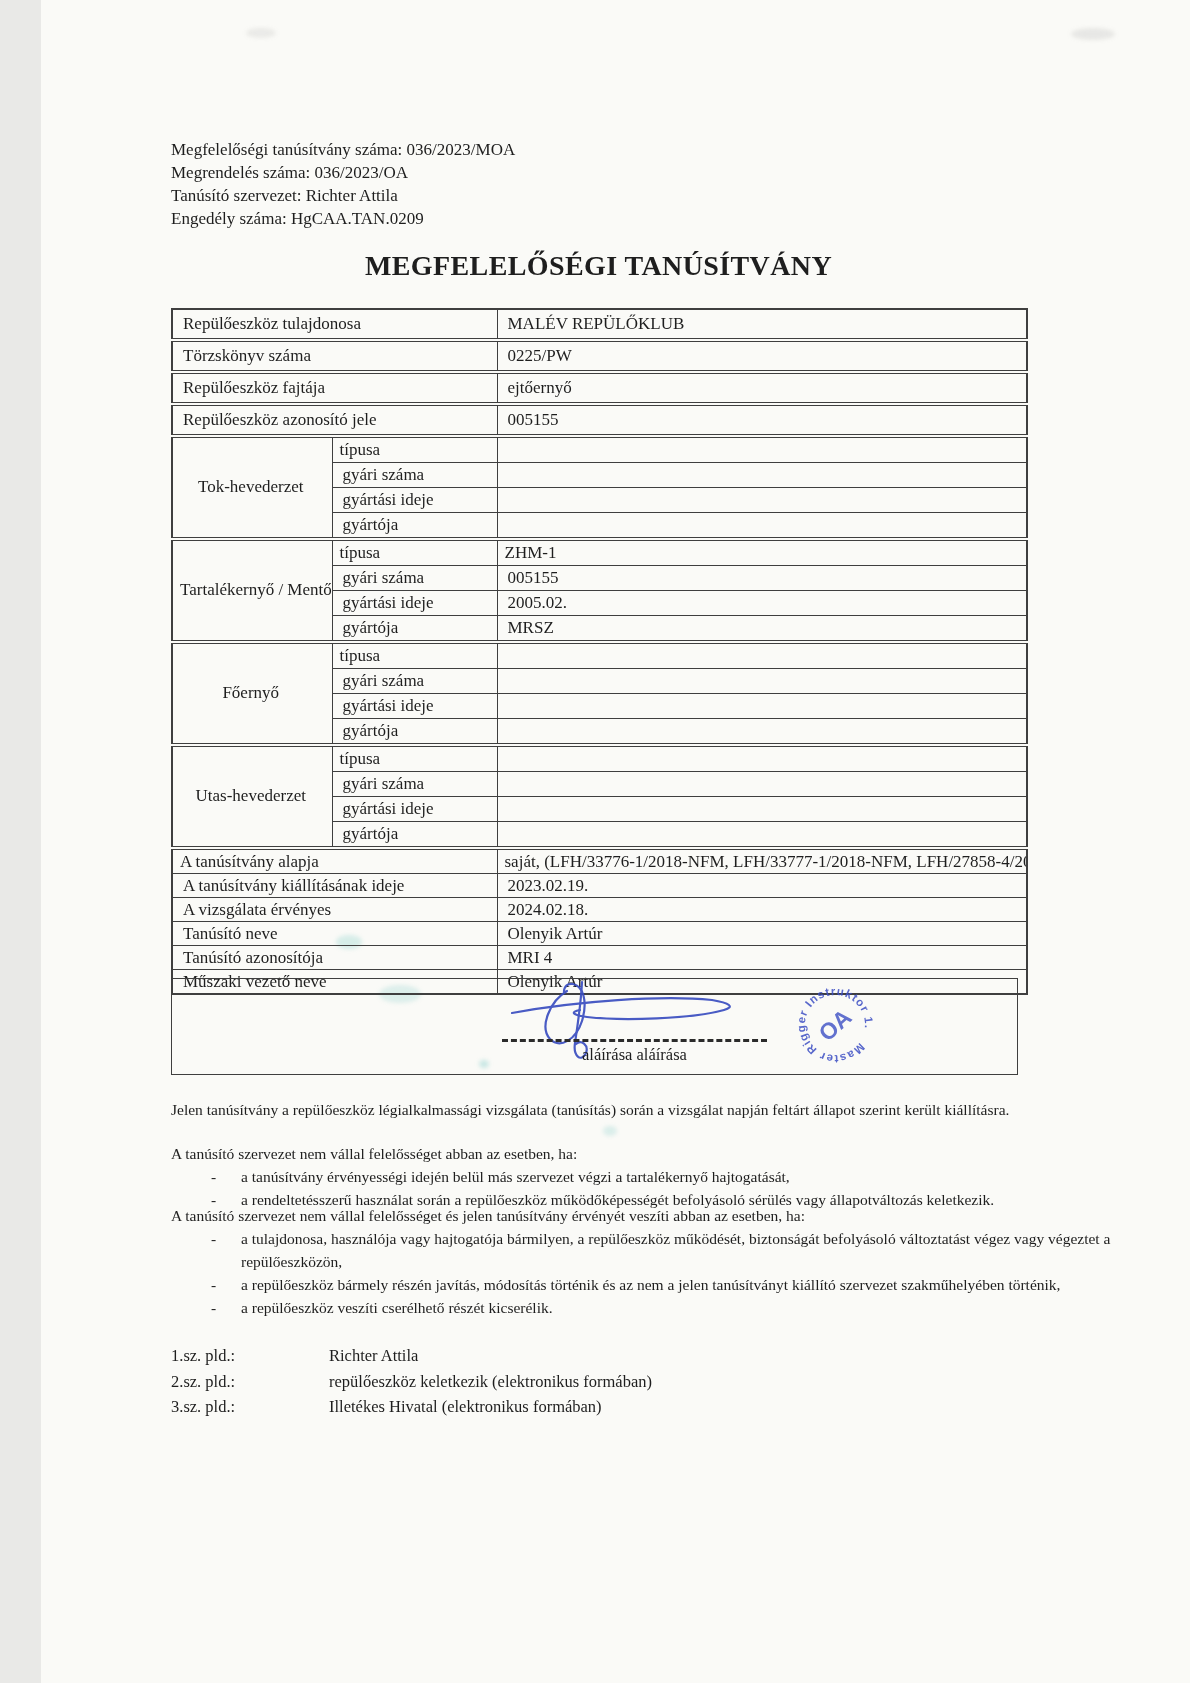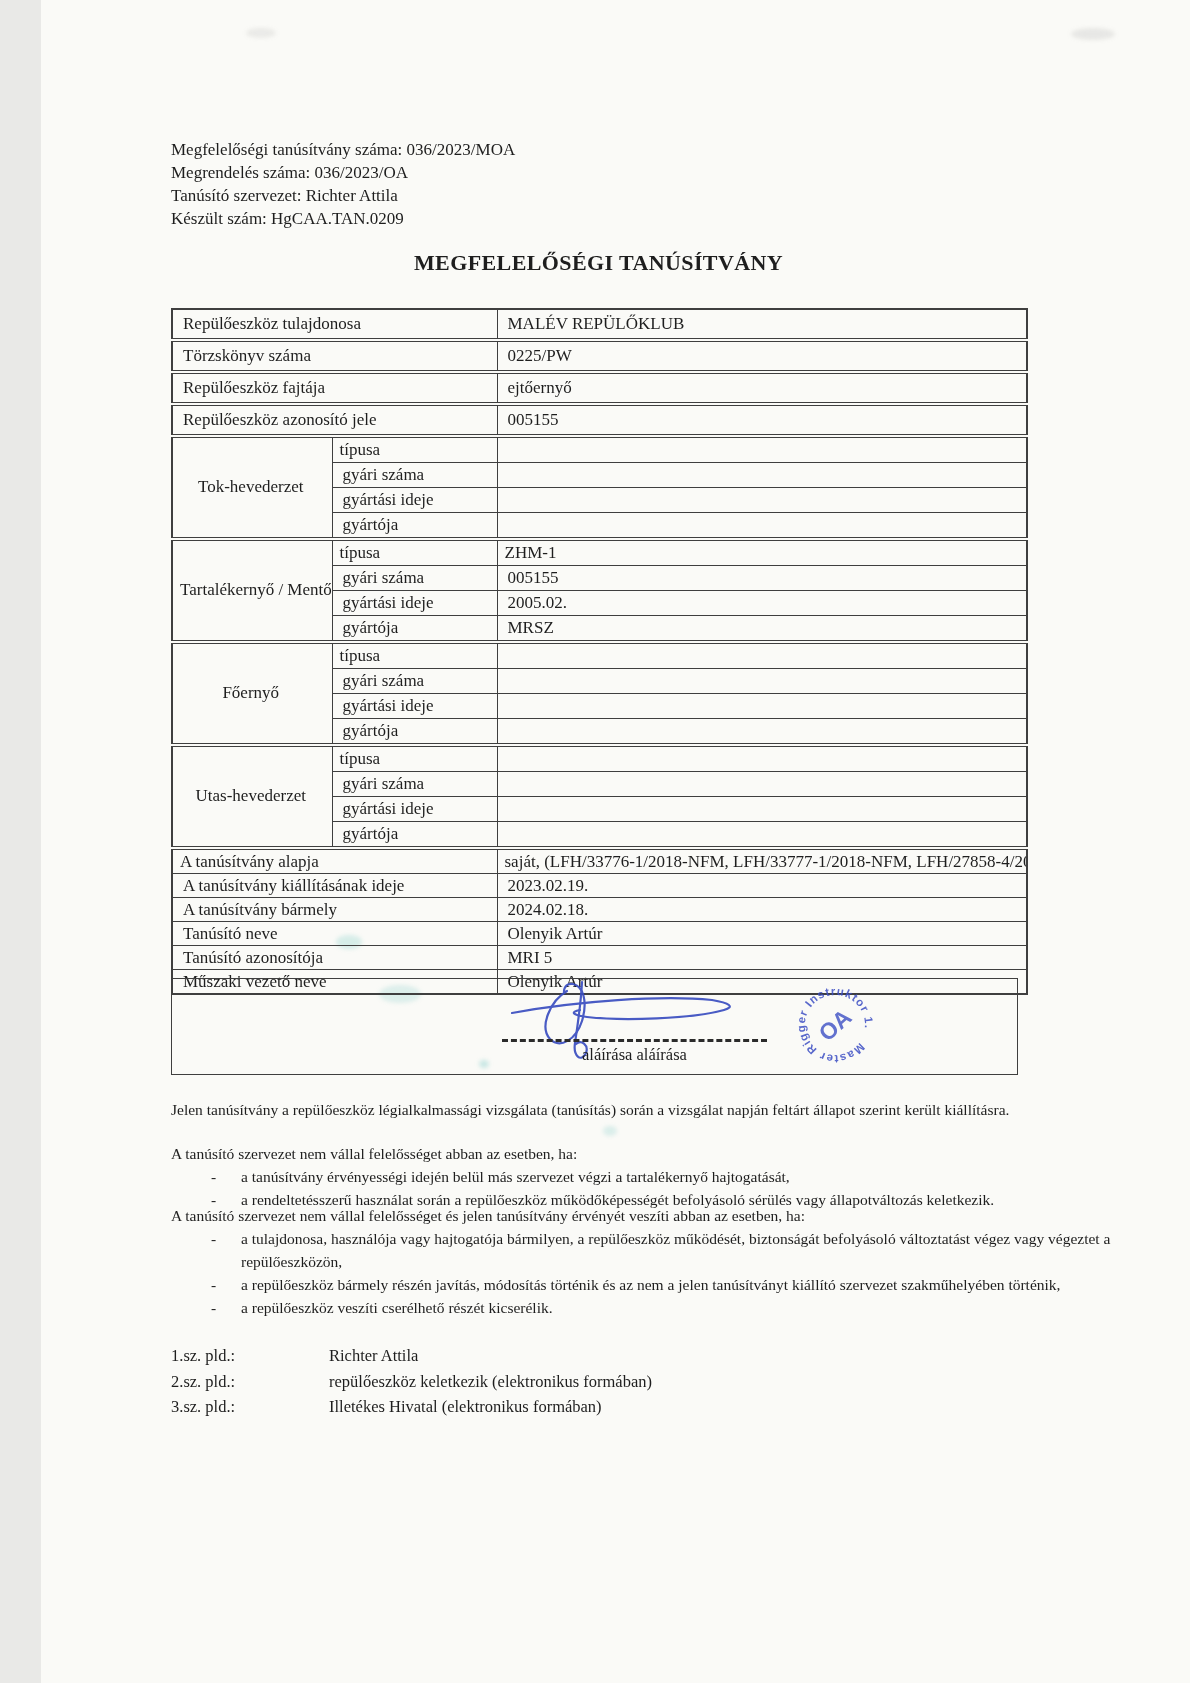"Készült szám: HgCAA.TAN.0209" div { text: Készült szám -> Engedély száma }
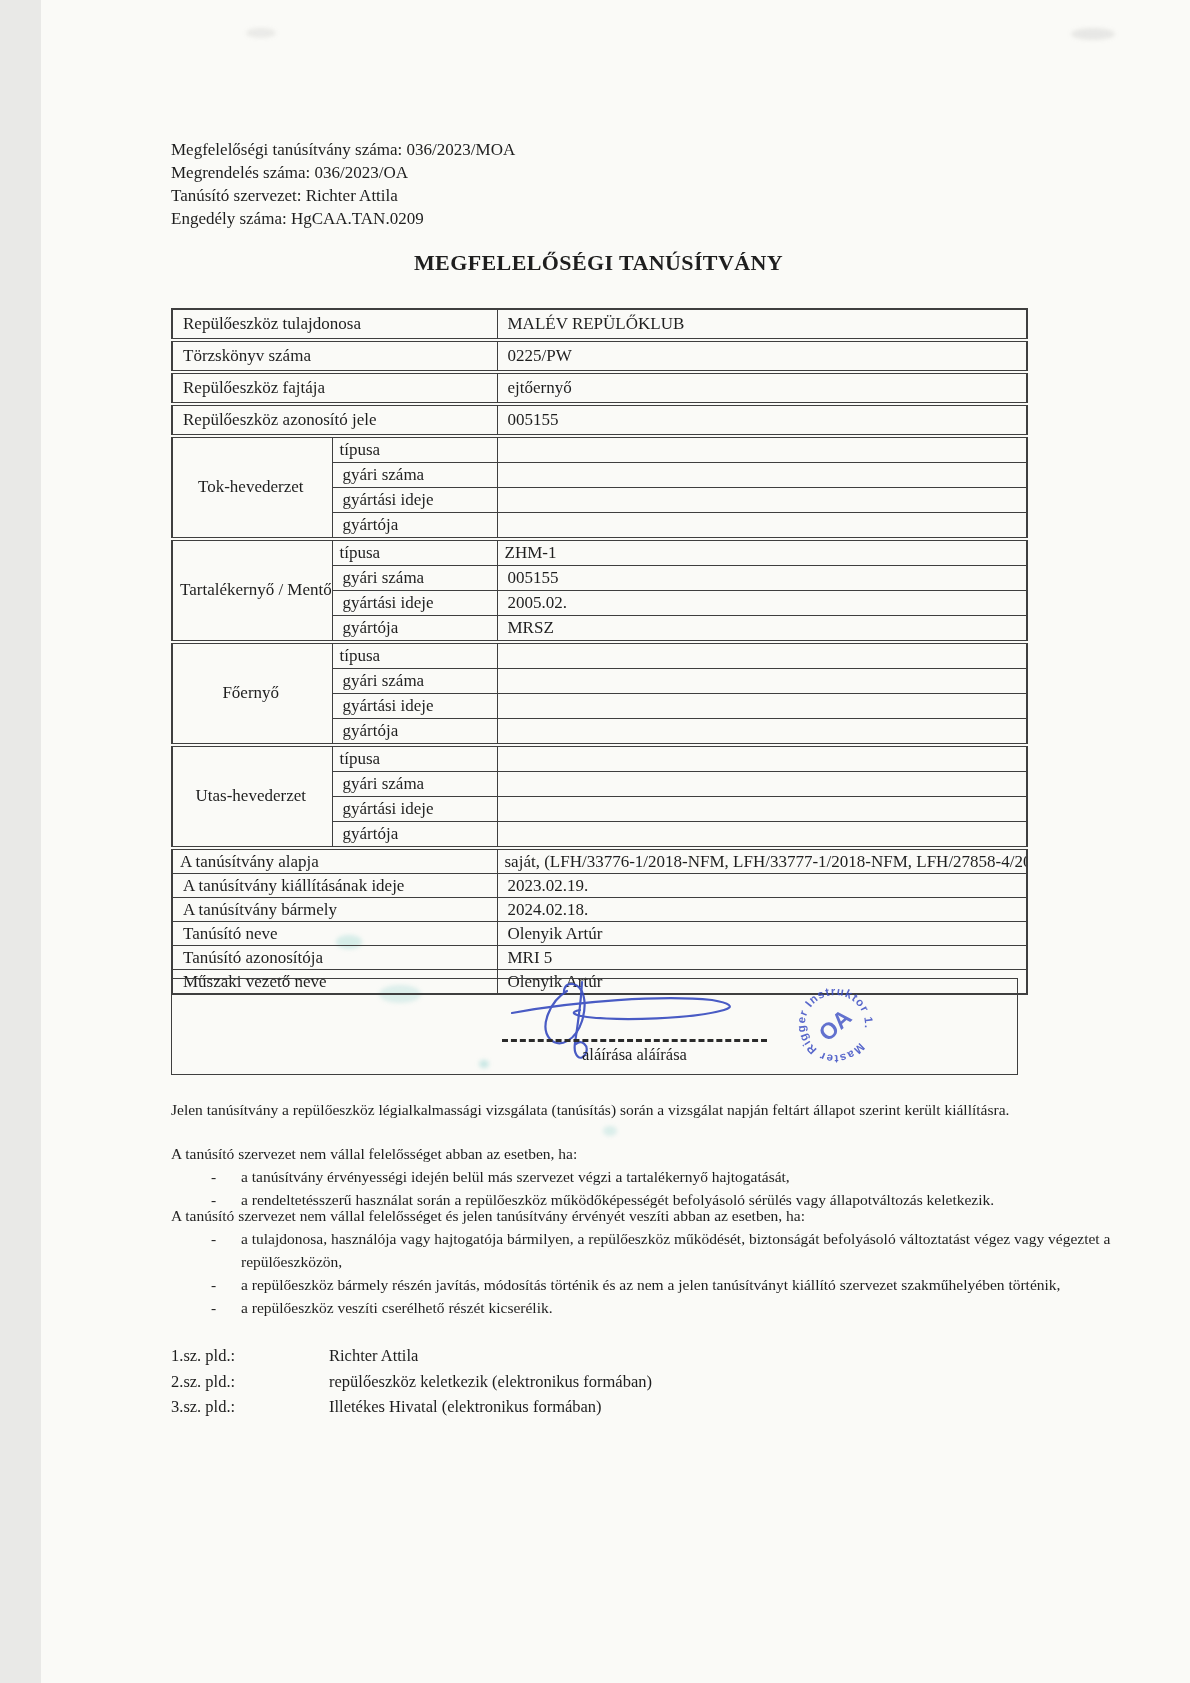"MEGFELELŐSÉGI TANÚSÍTVÁNY" .title { font-size: 22px -> 28px }
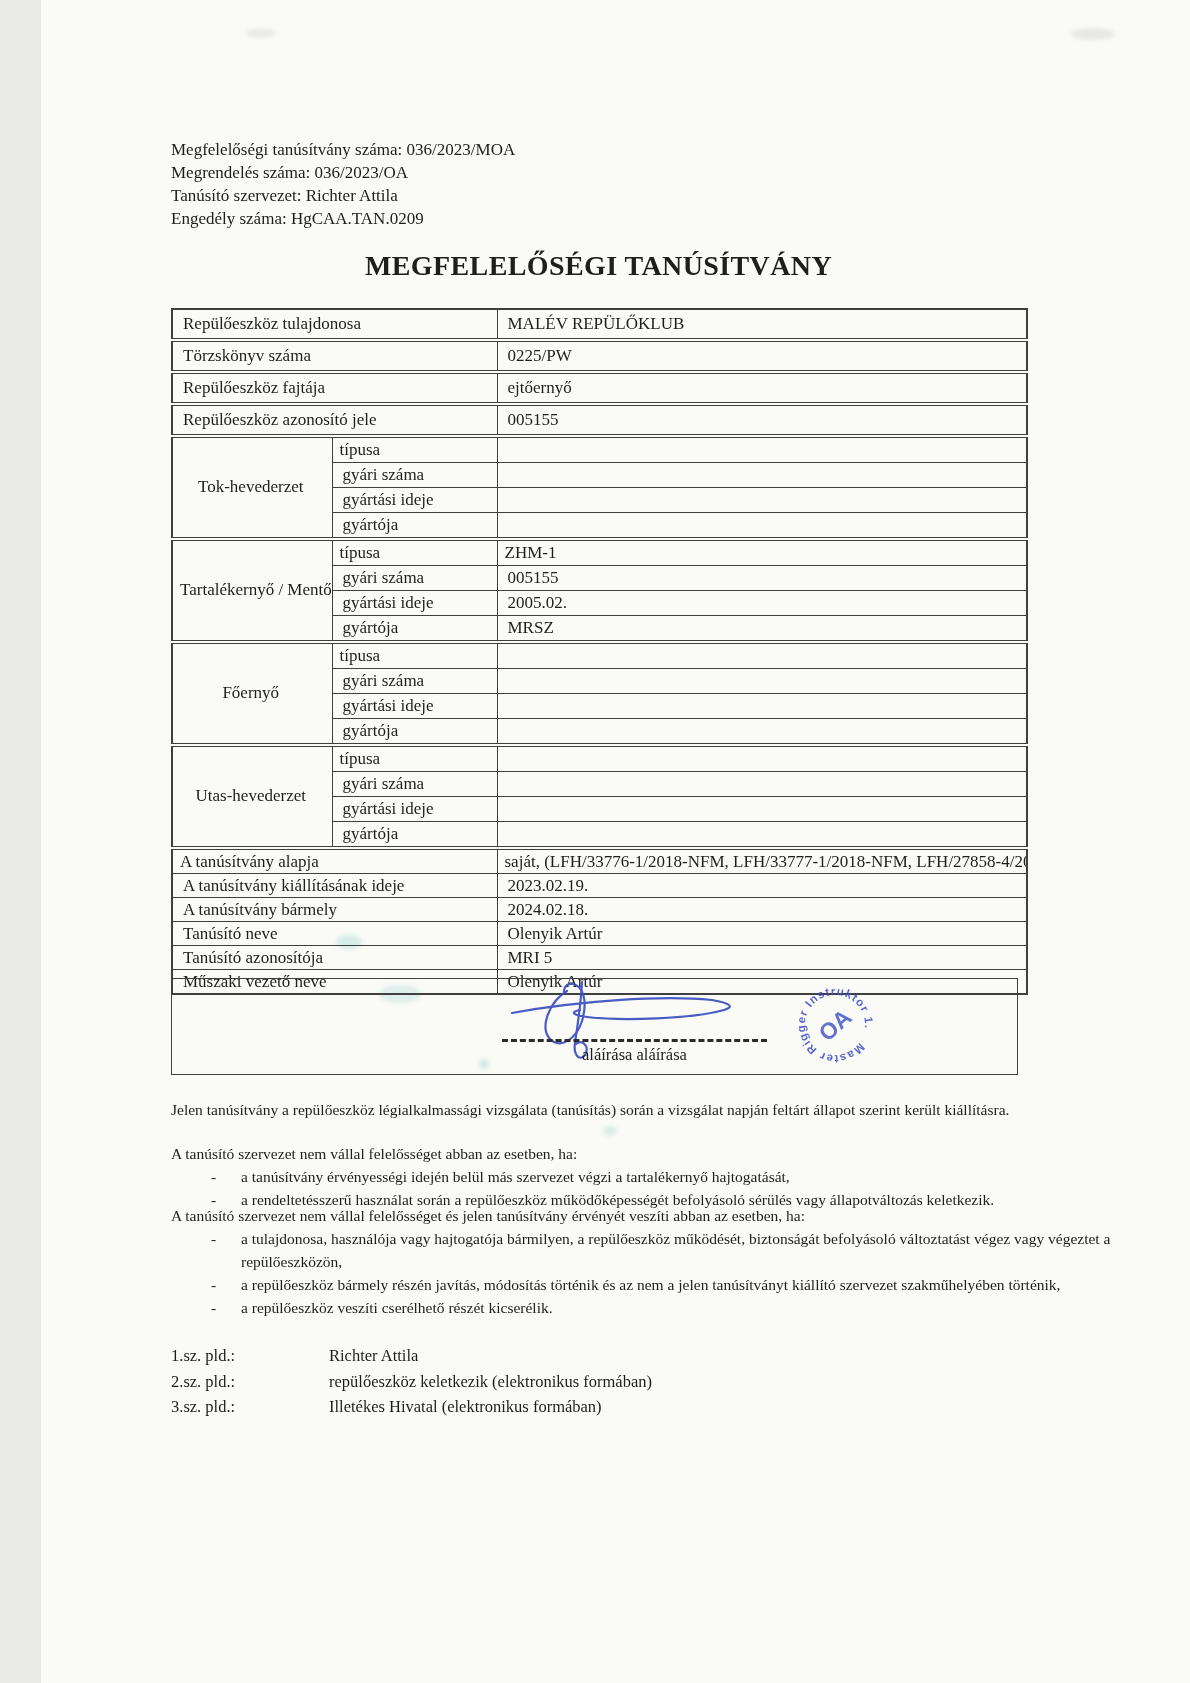"A tanúsítvány bármely" td { text: tanúsítvány bármely -> vizsgálata érvényes }
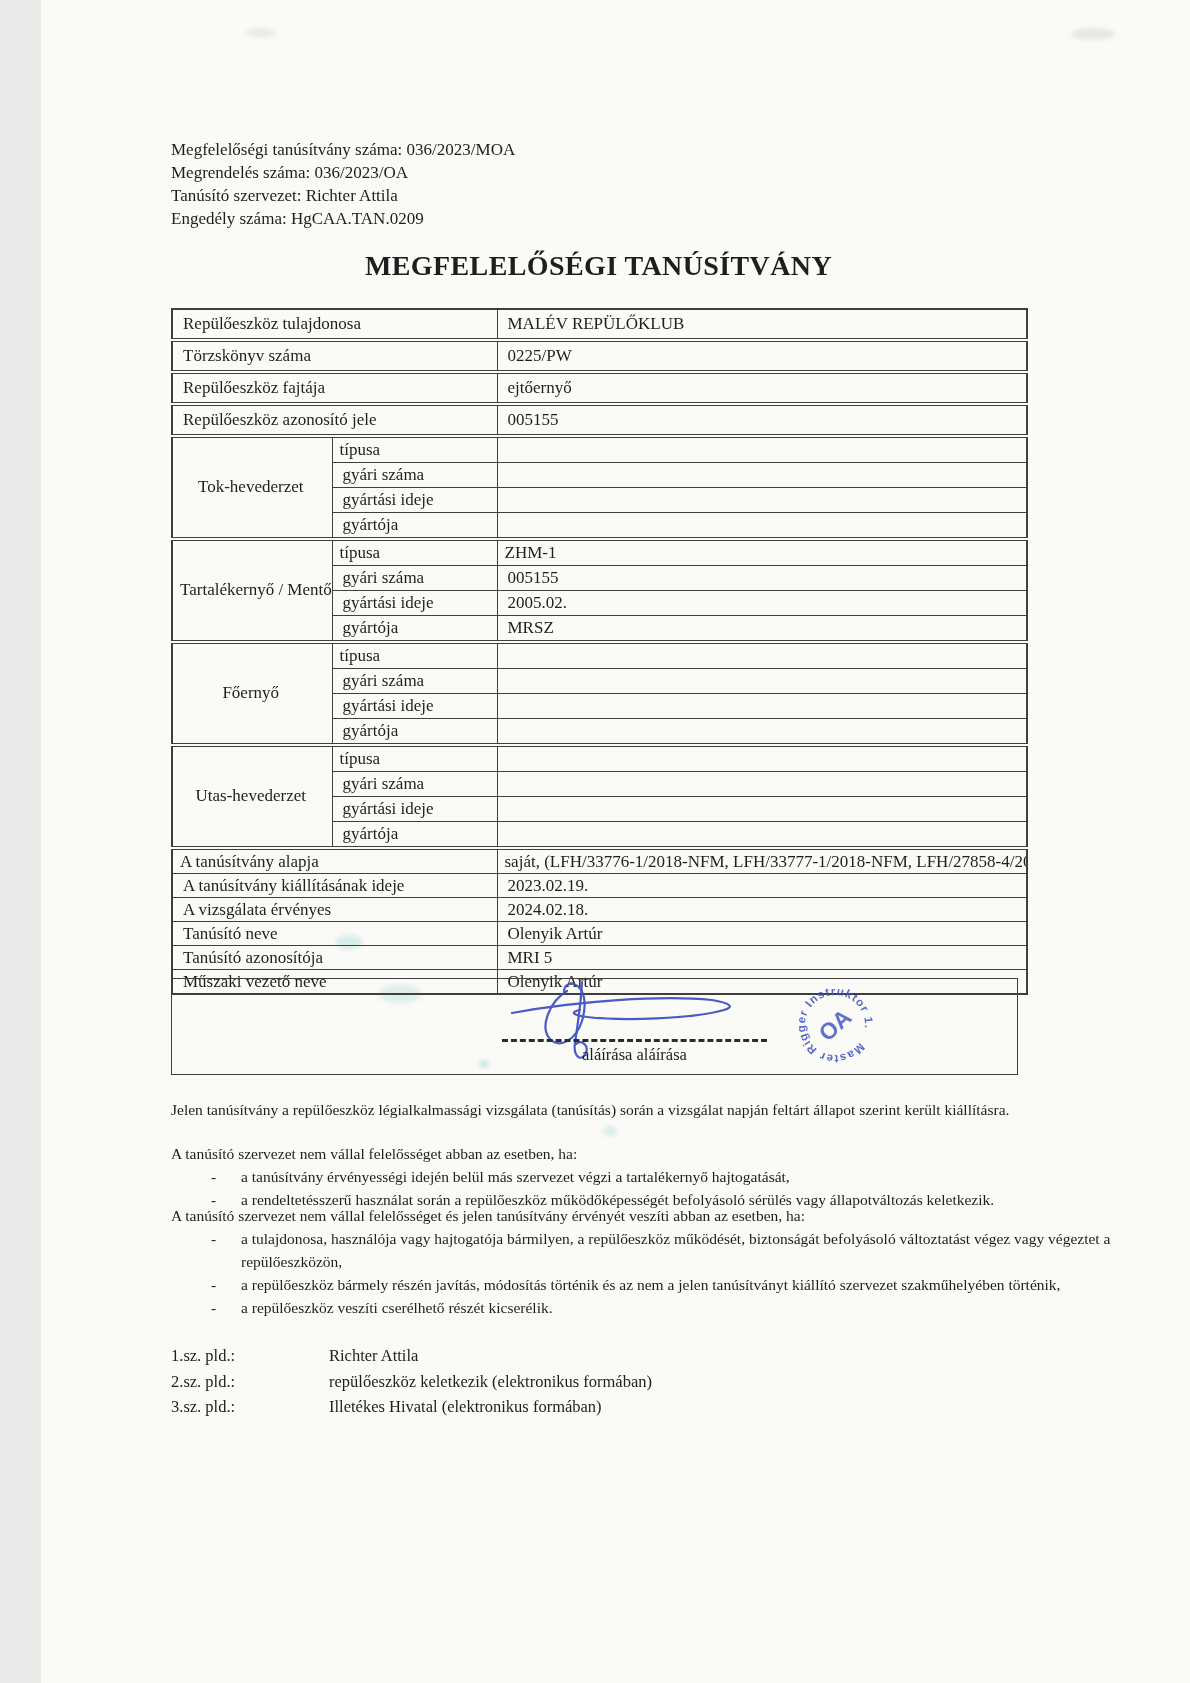"MRI 5" td.val { text: 5 -> 4 }
